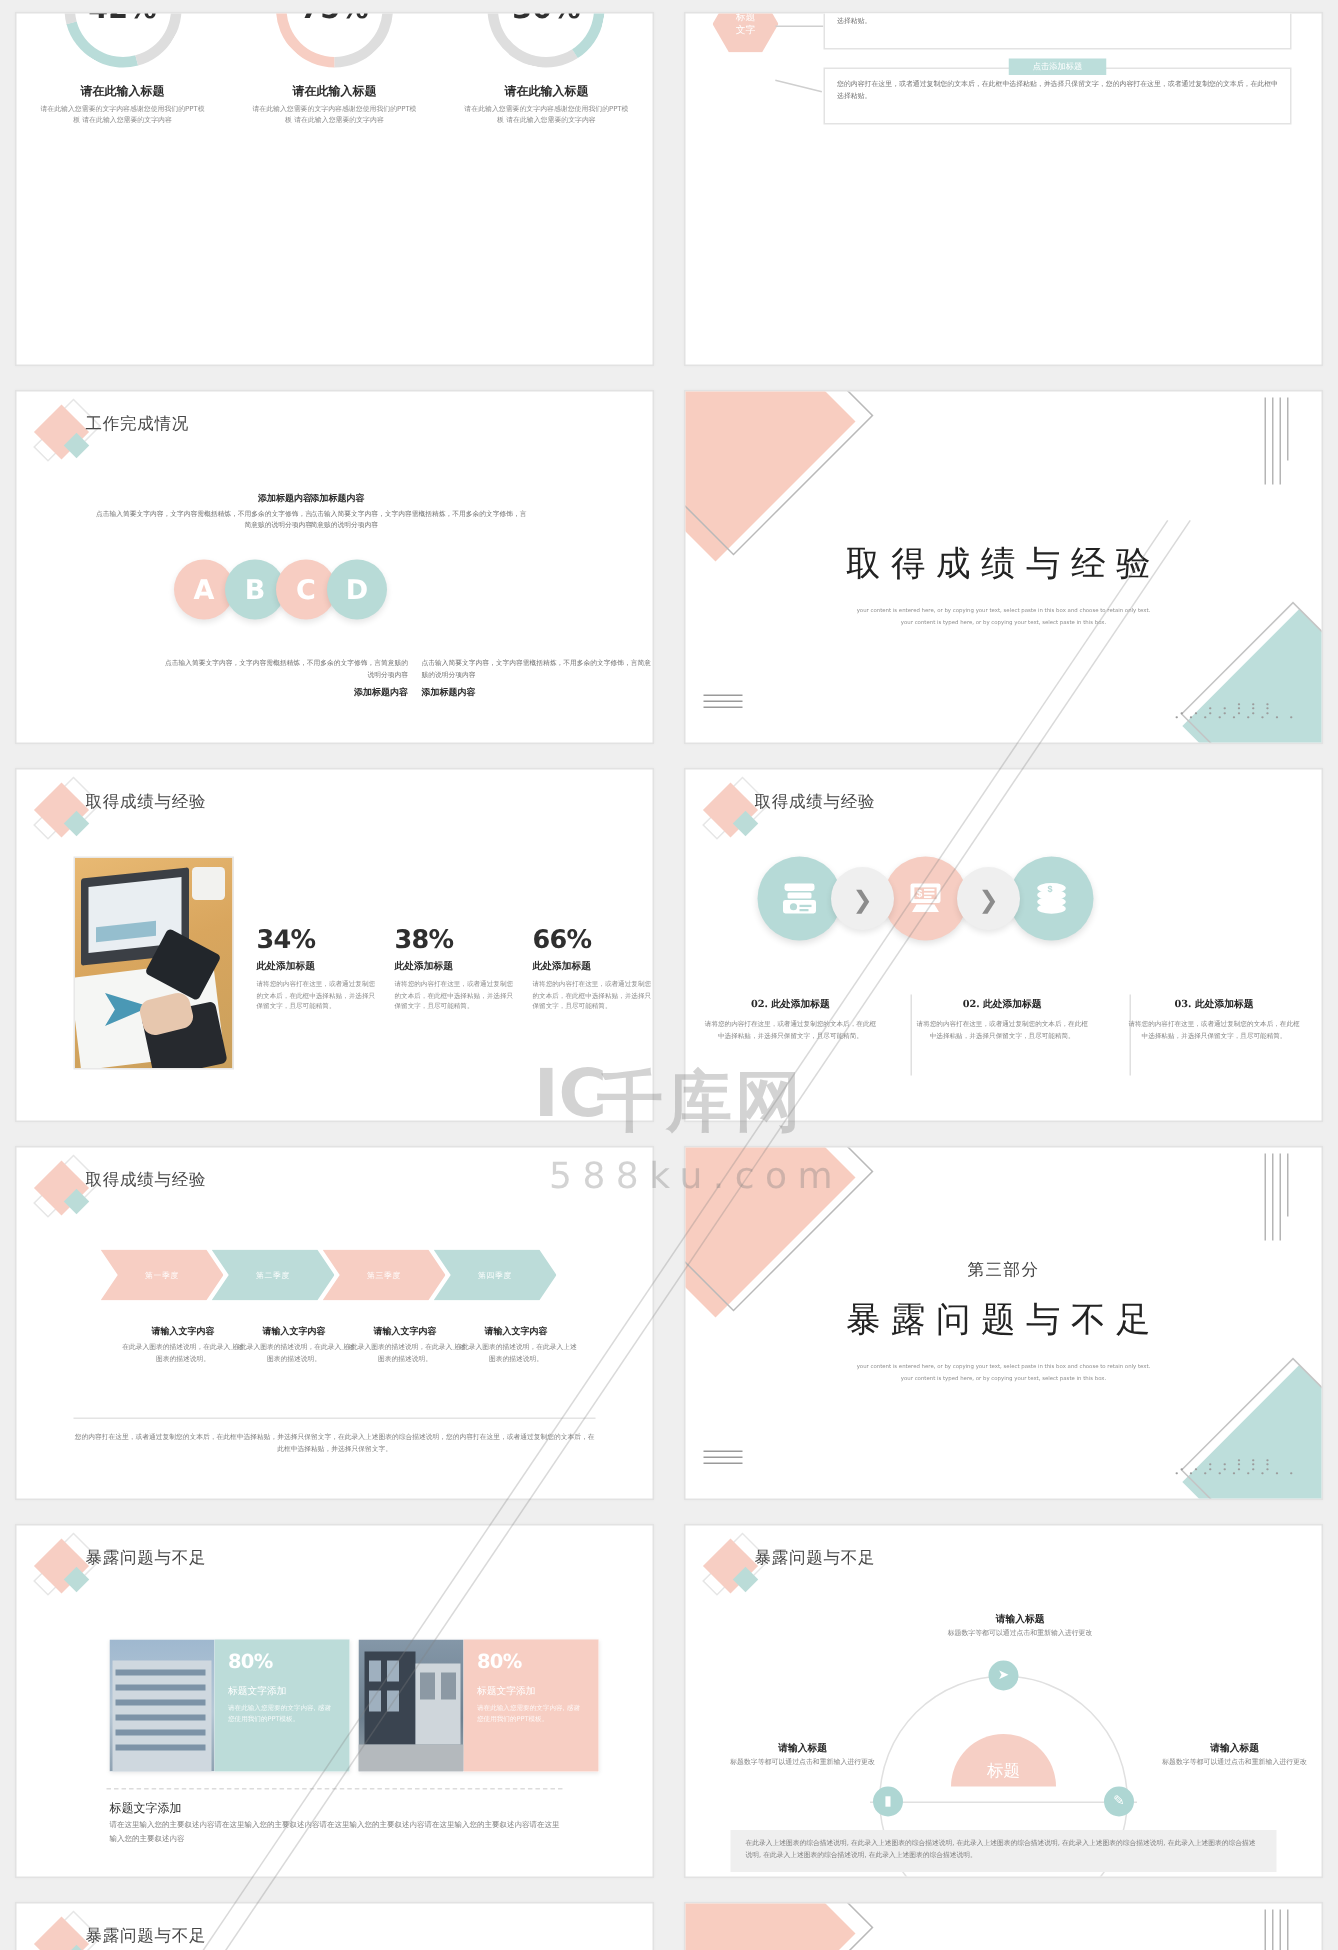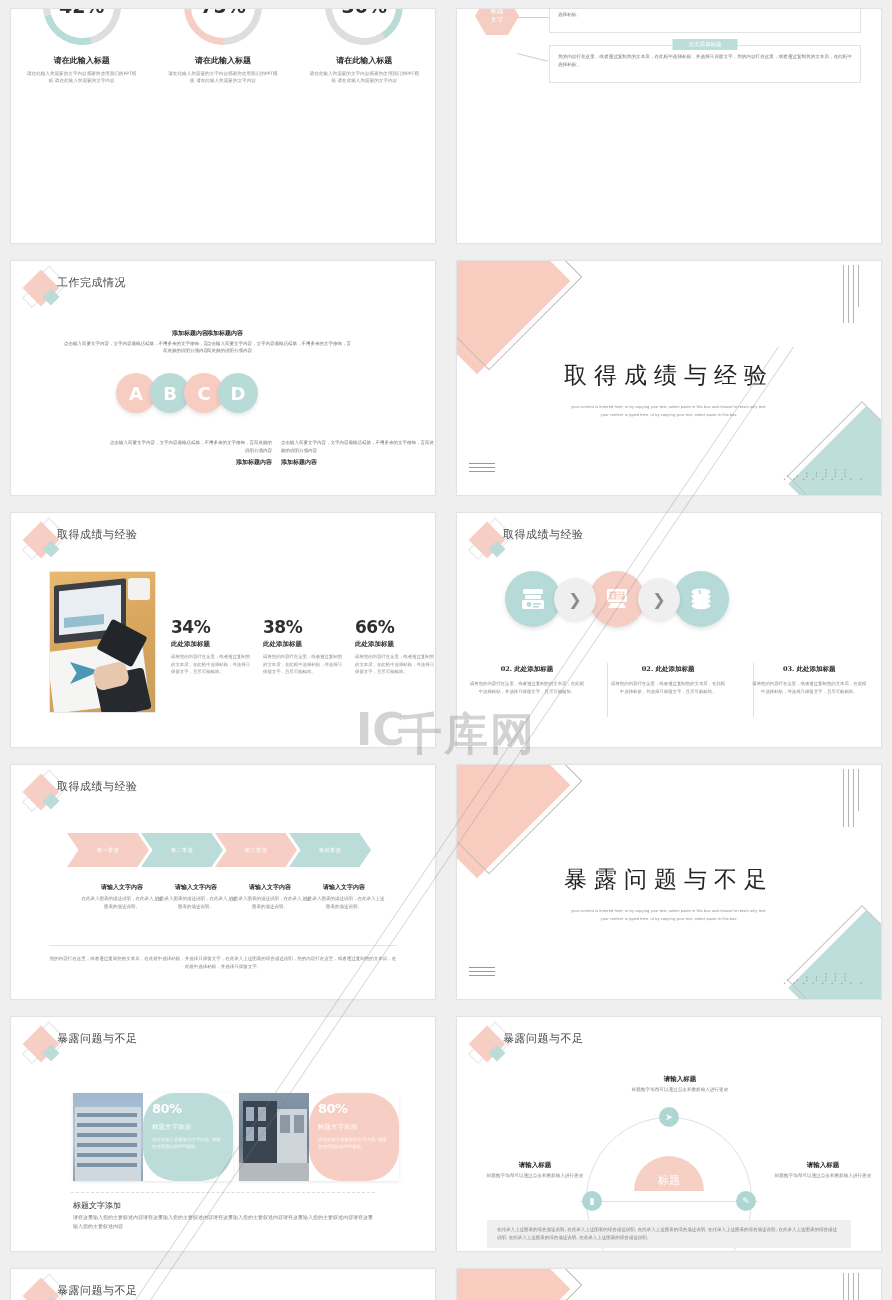"588ku.com" div.wsub { html: none -> <div>588ku.com</div> }
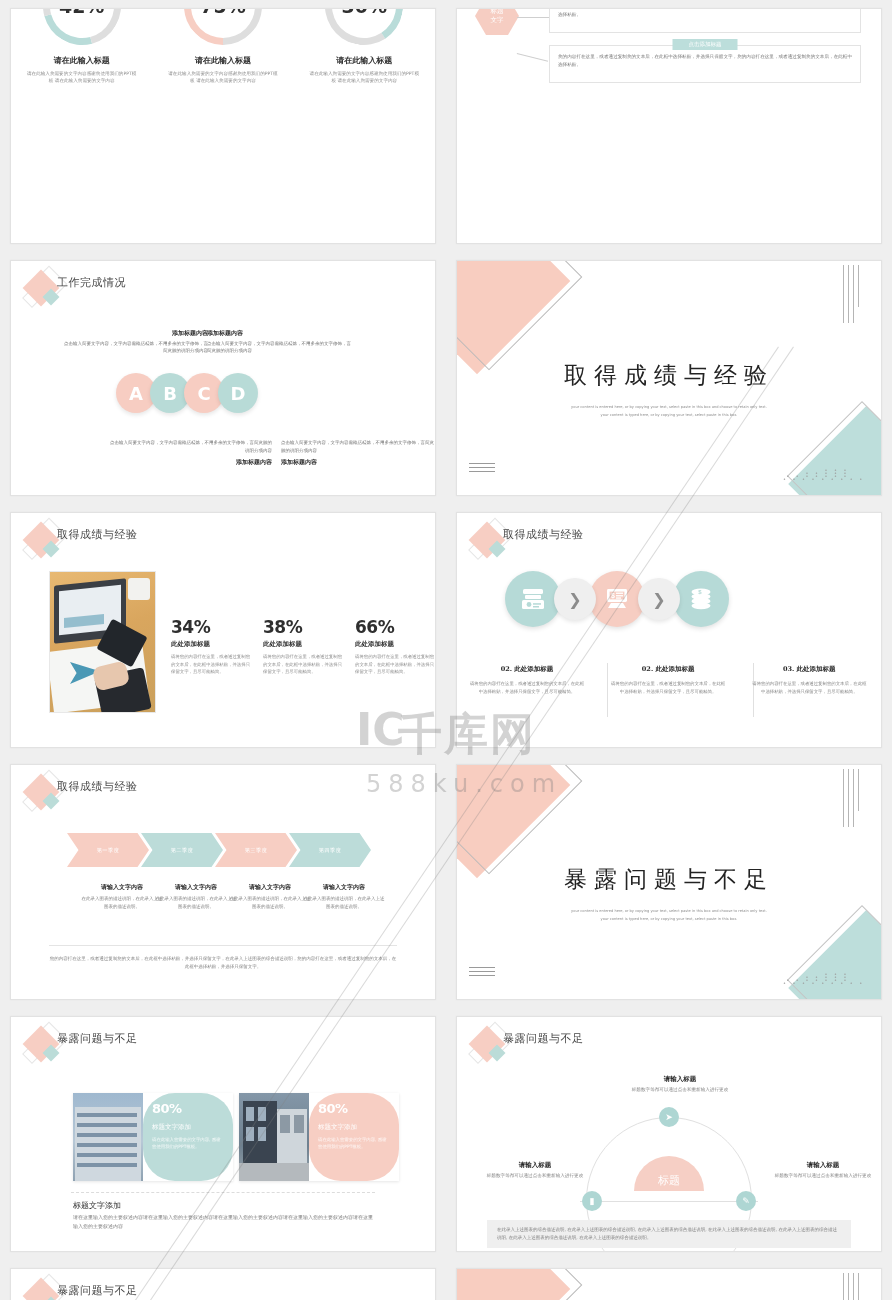"第三部分" div.sec-part { html: none -> <div>第三部分</div> }
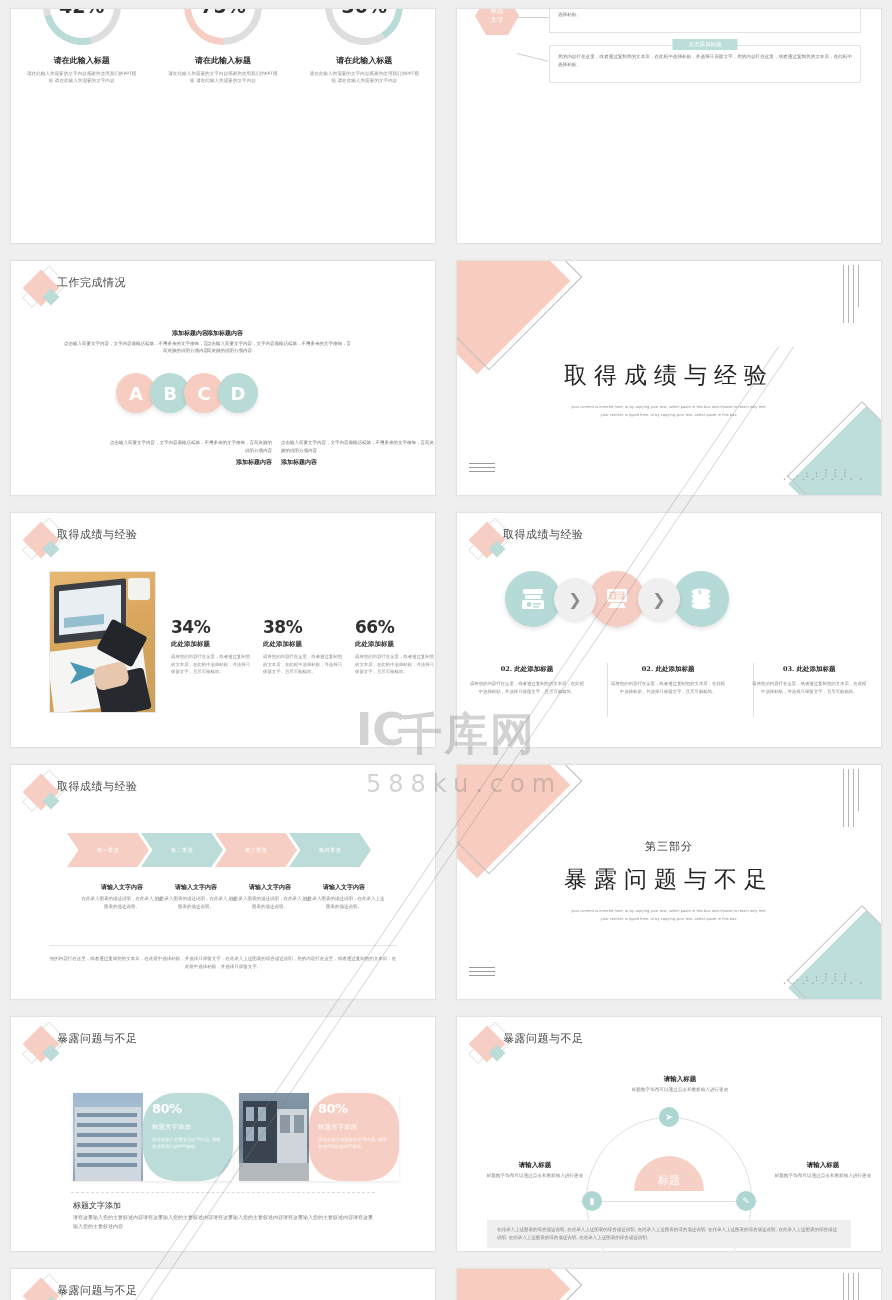"80%" .bcard .panel { border-radius: 32px -> none }
